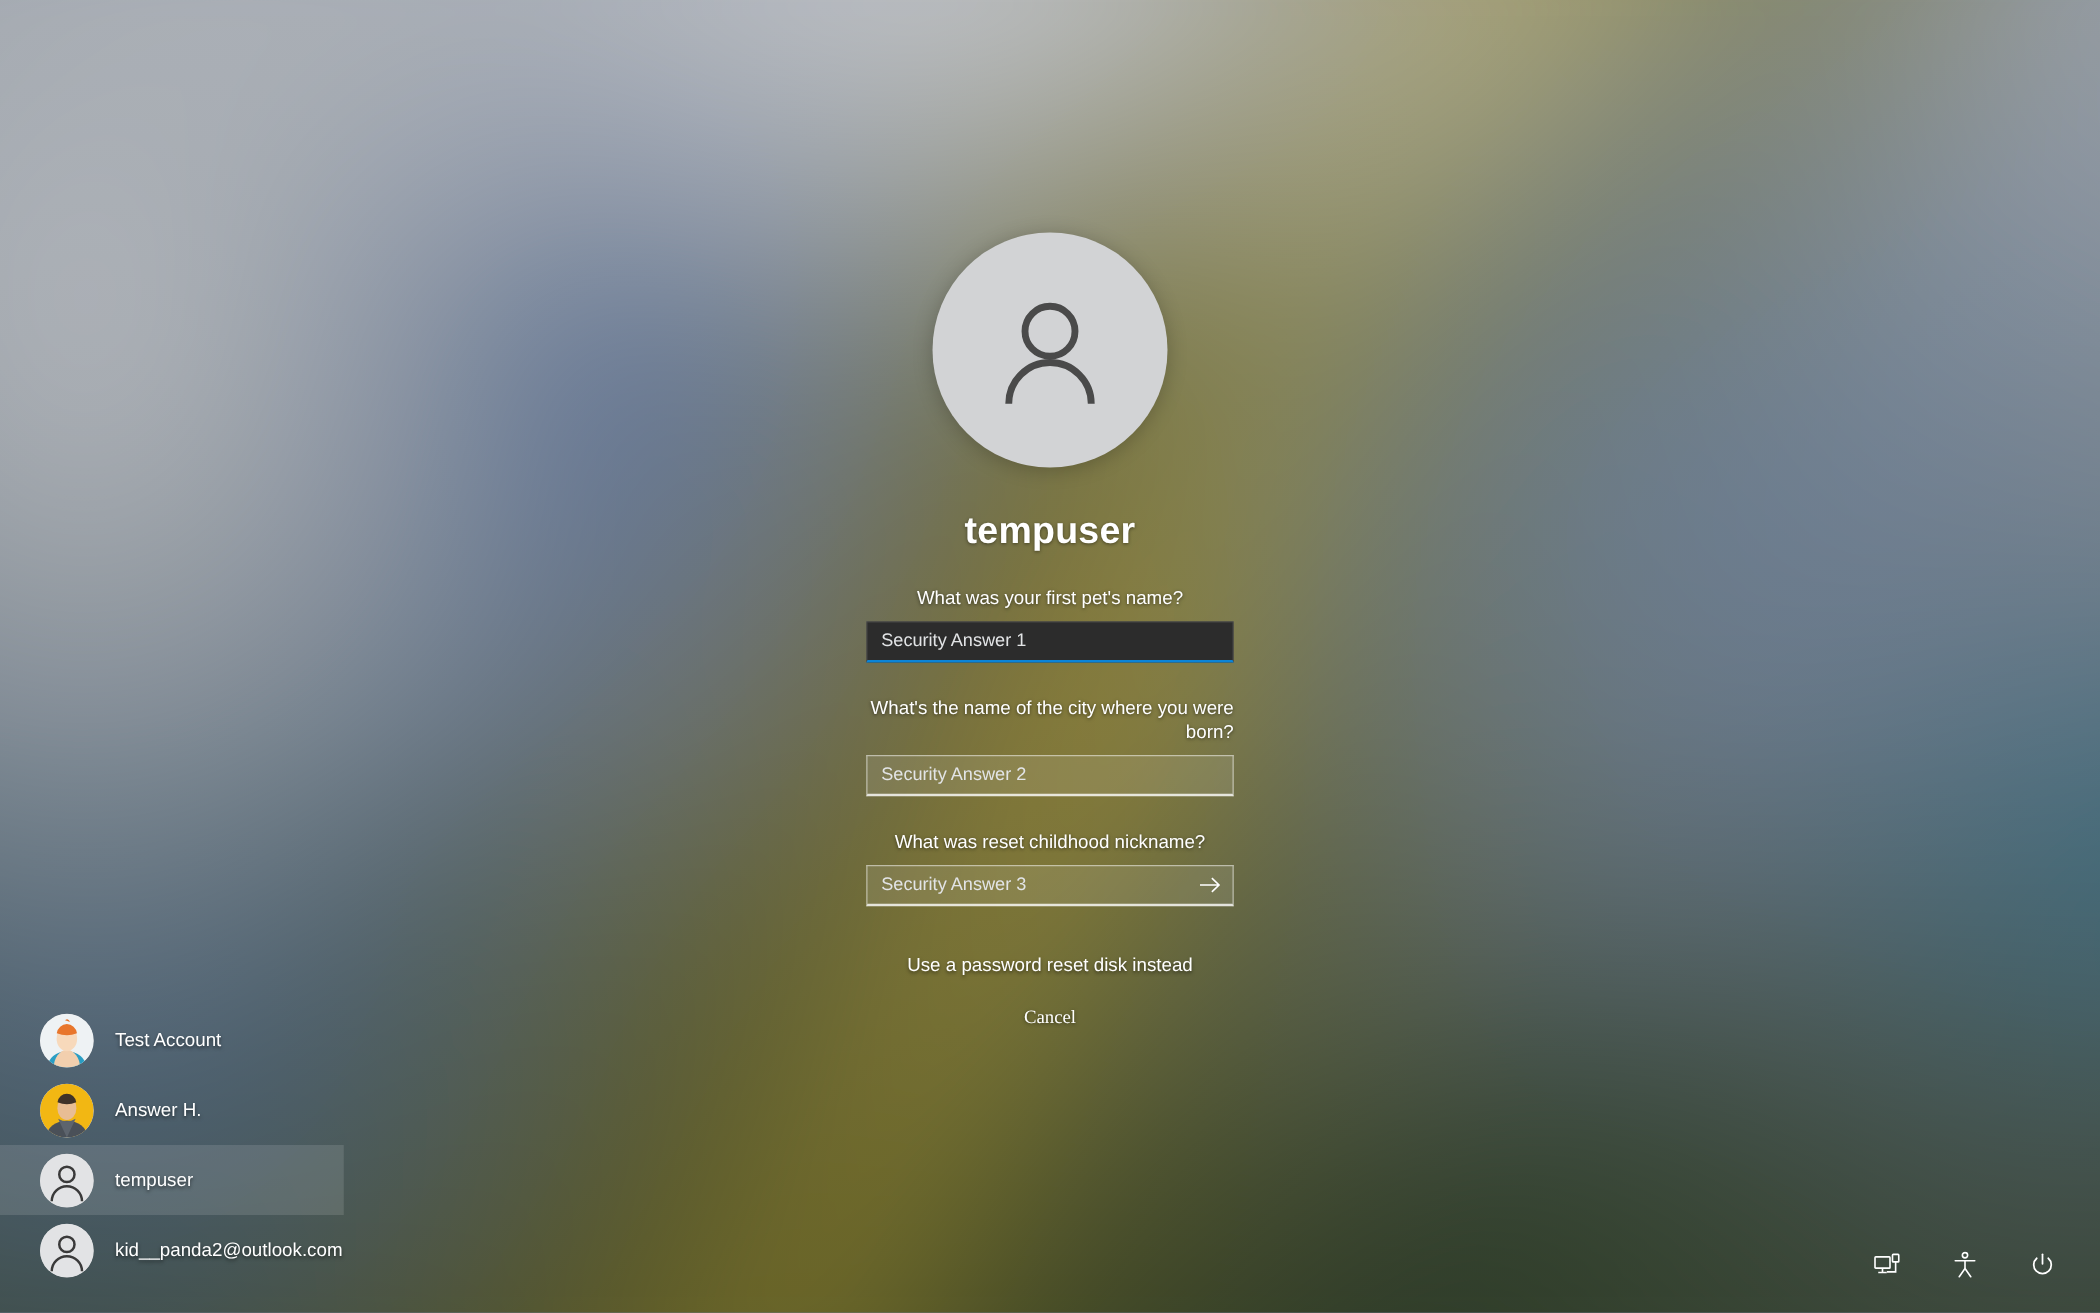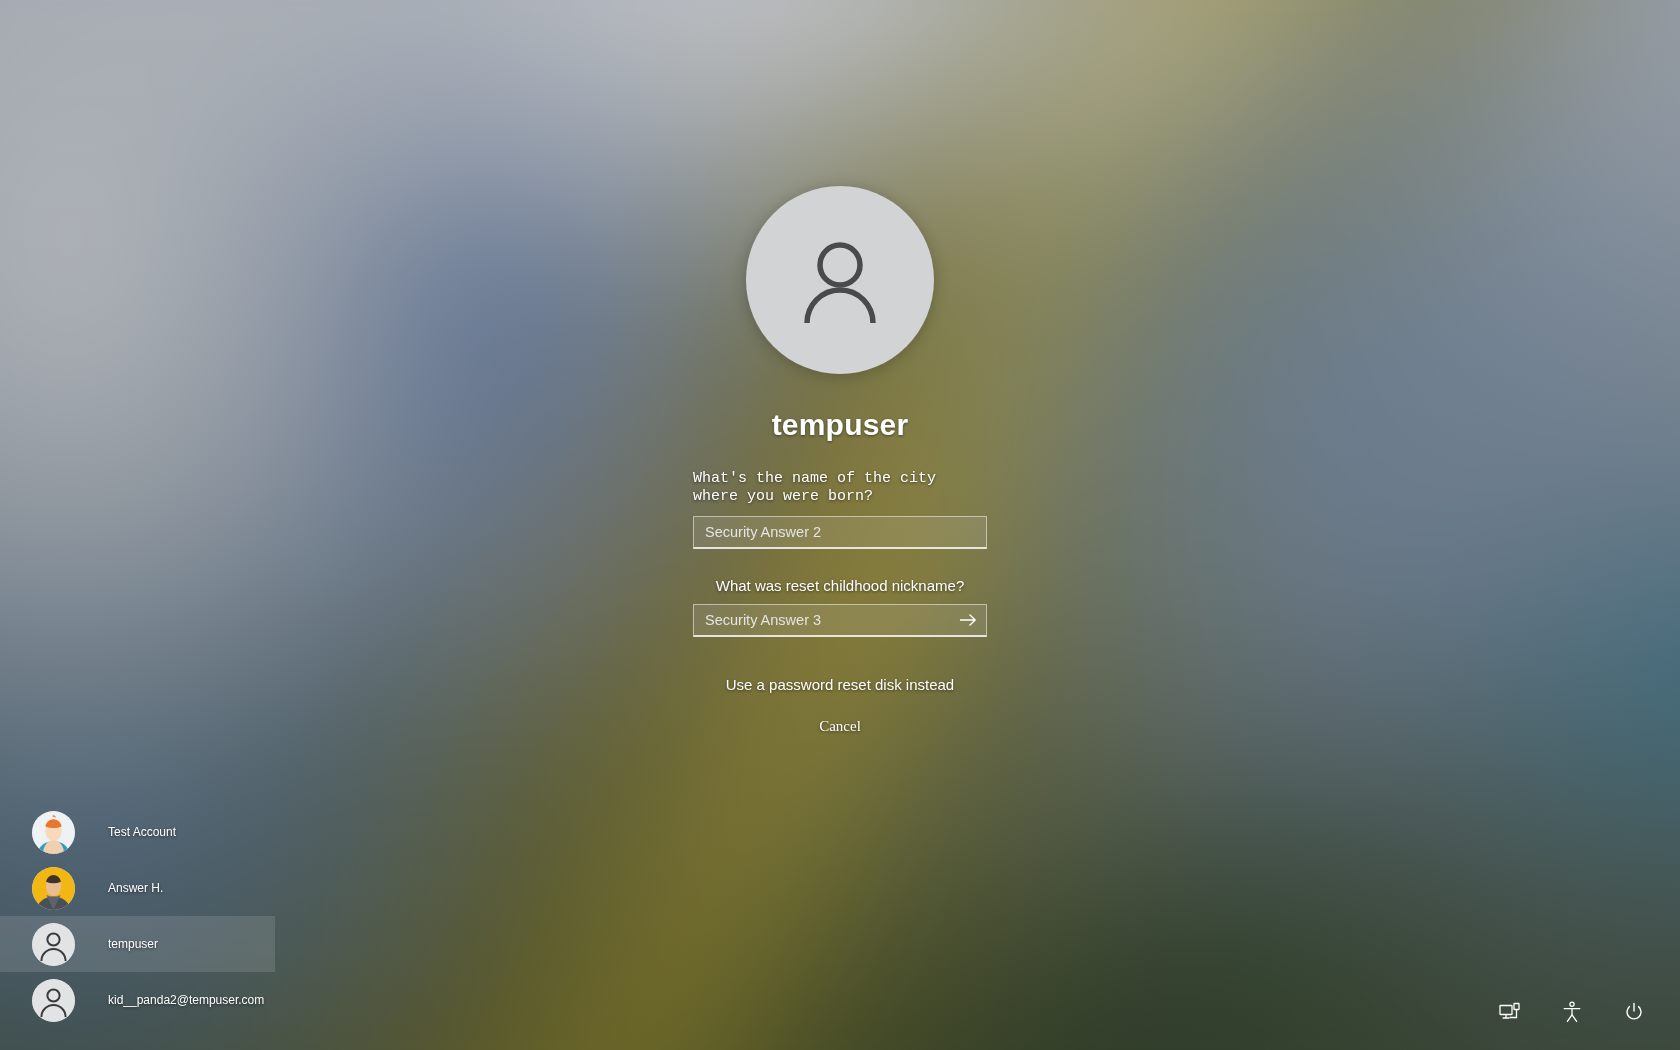"What was your first pet's" div.qa-block { html: none -> <div> <div>What was your first pet's name?</div> <div> <input> </div> </div> }
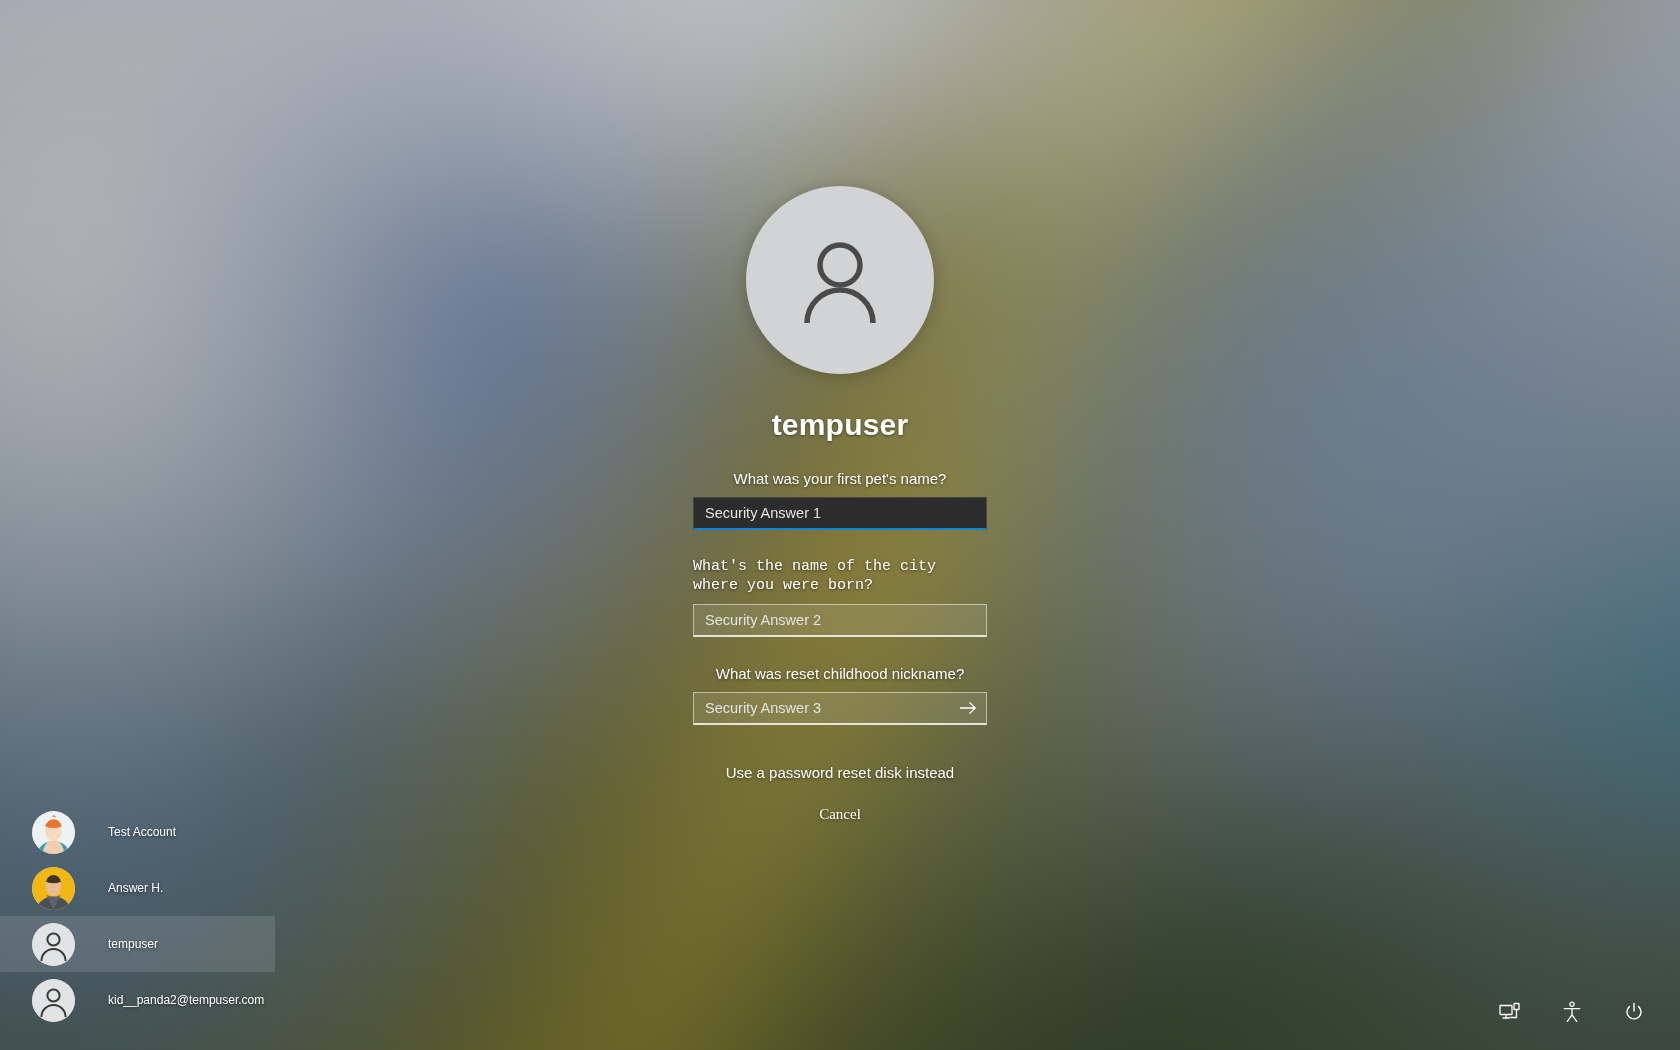"What's the name of the" .question.q2 { font-family: Liberation Mono, monospace -> none; text-align: left -> right }
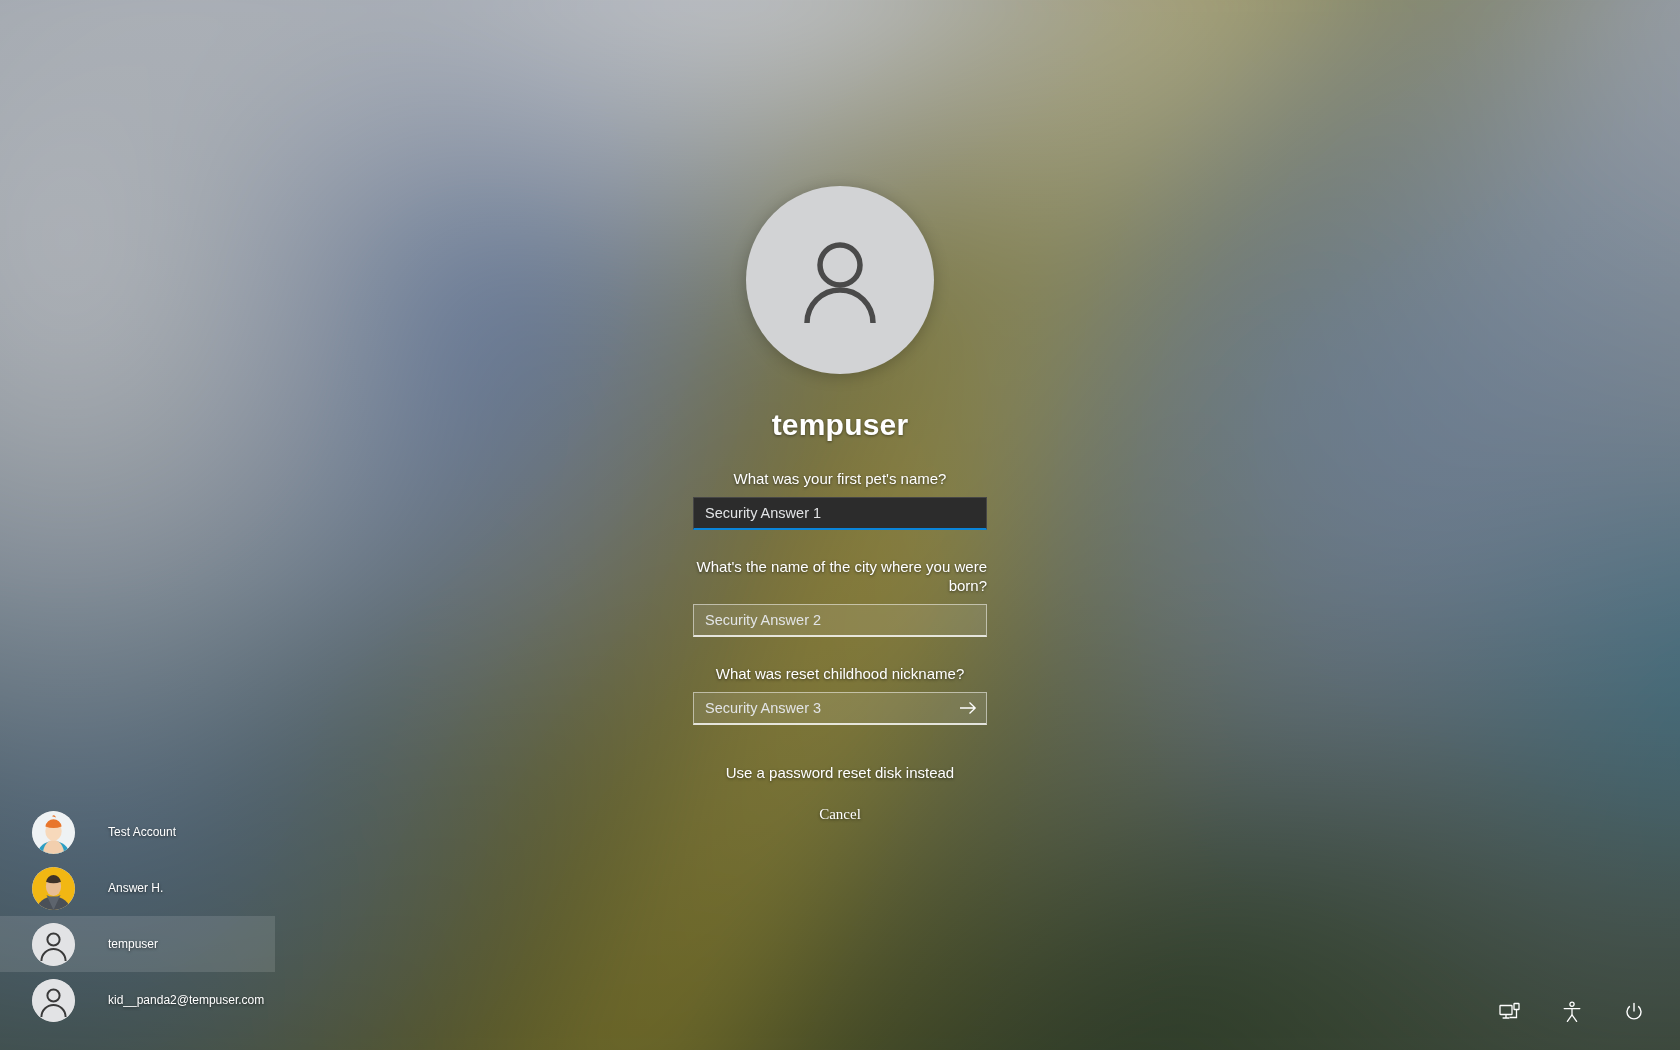"Test Account" .user-name { font-size: 12px -> 15px; margin-left: 33px -> 17px }
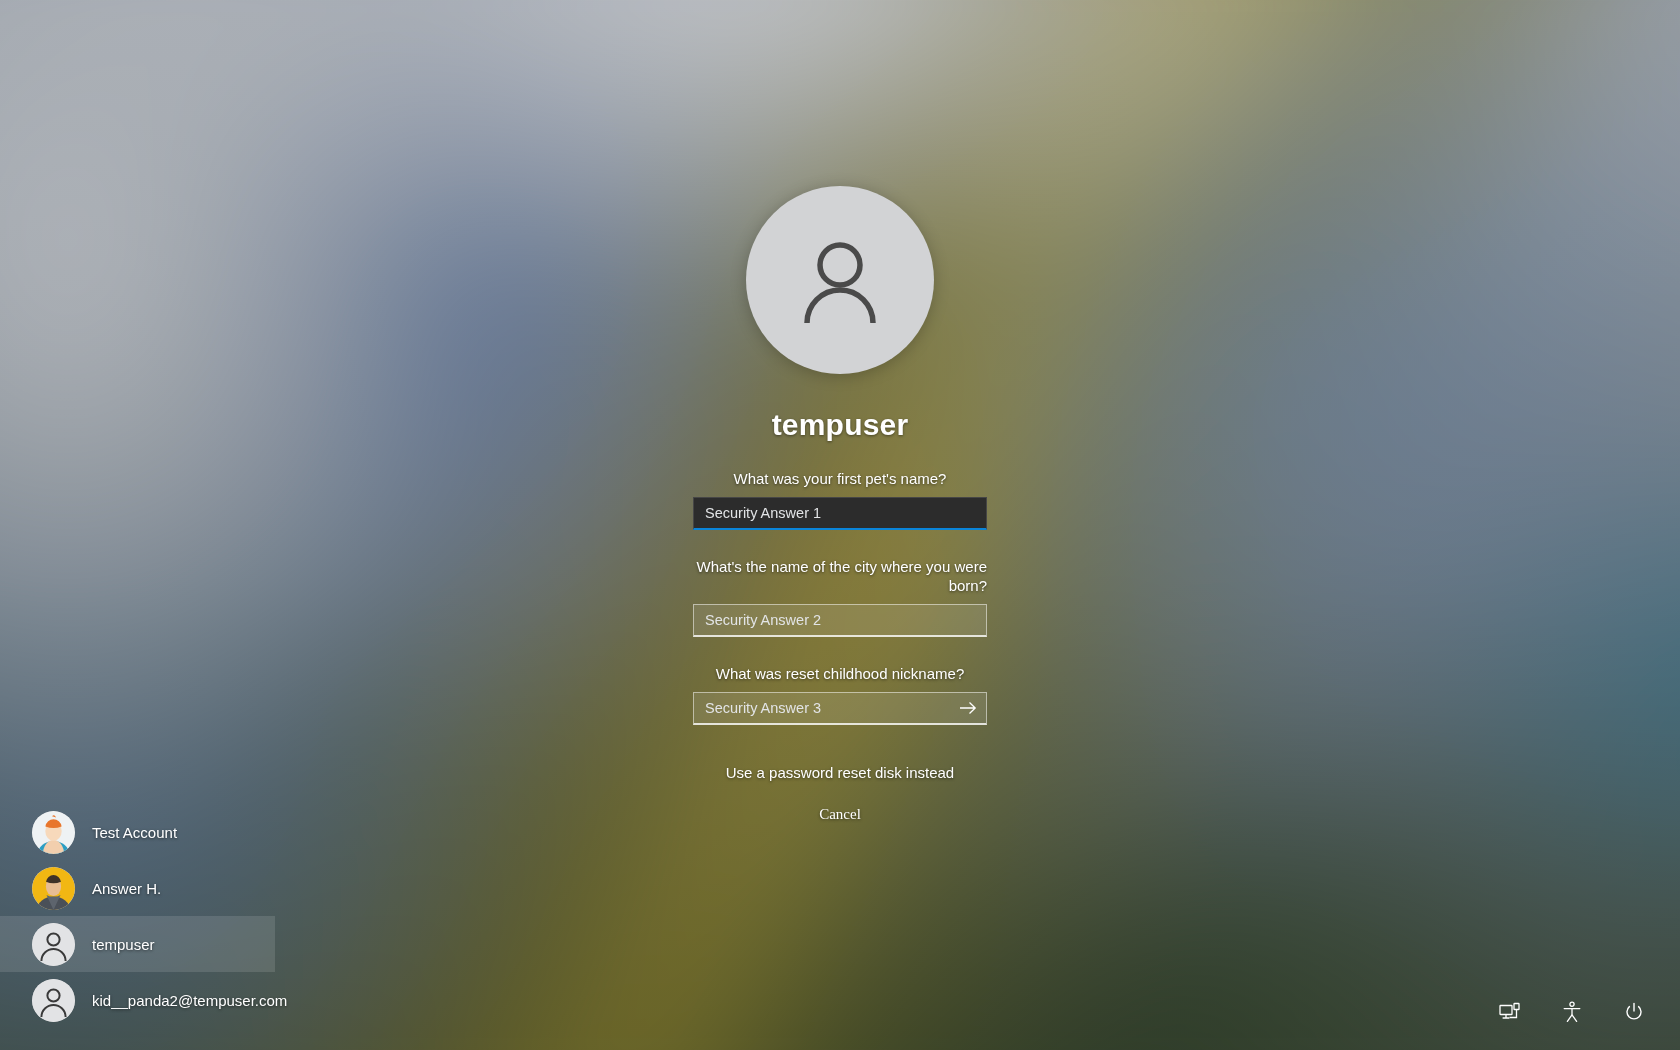"kid__panda2@tempuser.com" div.user-name { text: panda2@tempuser.com -> panda2@outlook.com }
